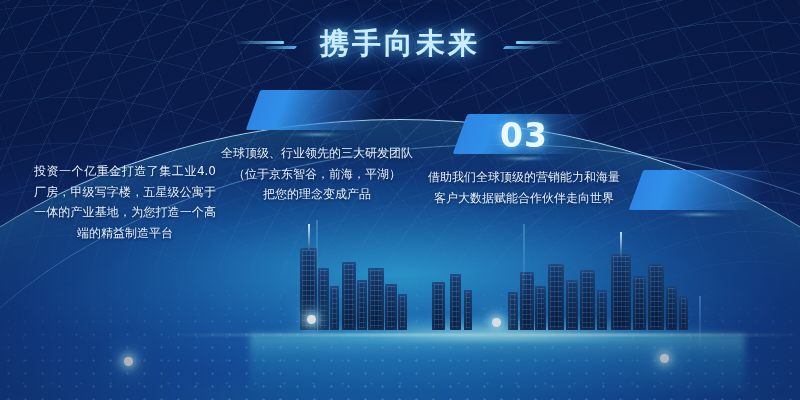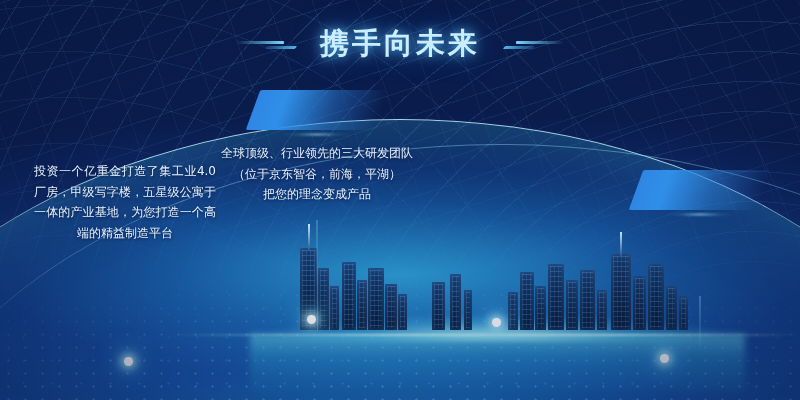"03" div.block { html: none -> <div> <div> <span></span> <span>03</span> <span></span> </div> <div>借助我们全球顶级的营销能力和海量 客户大数据赋能合作伙伴走向世界</div> <div></div> </div> }
